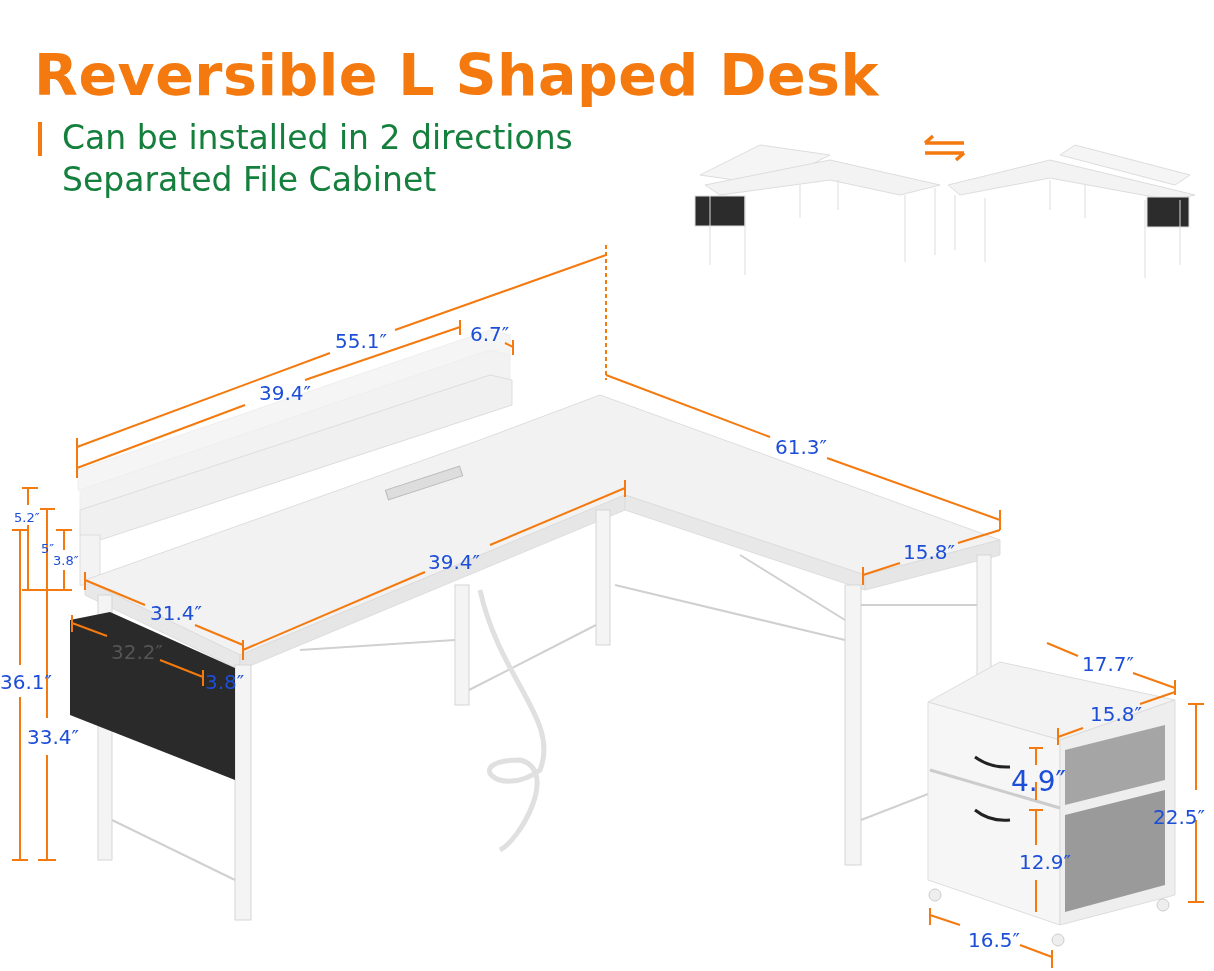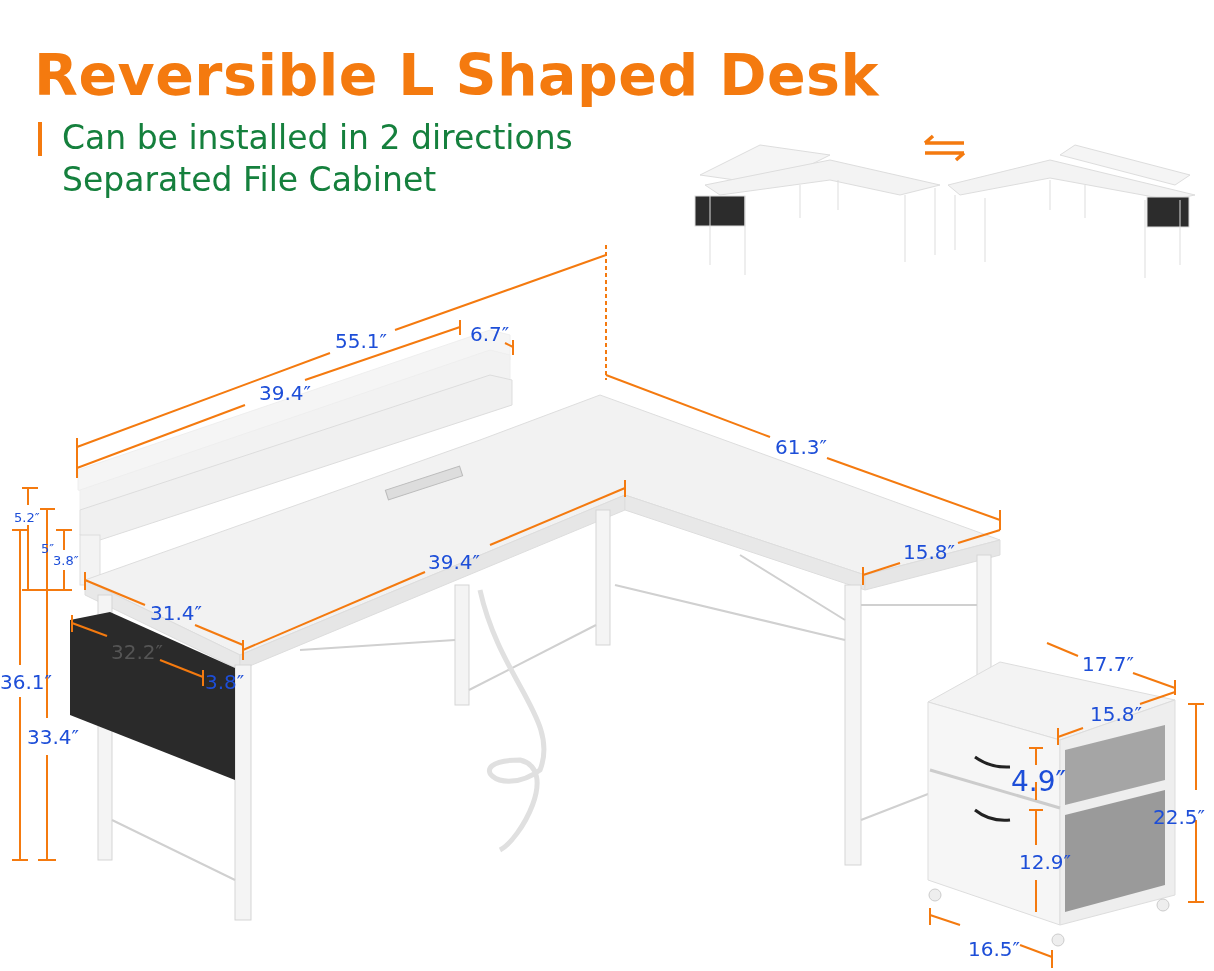"16.5″" div.lbl { margin-top: 9px -> none }
